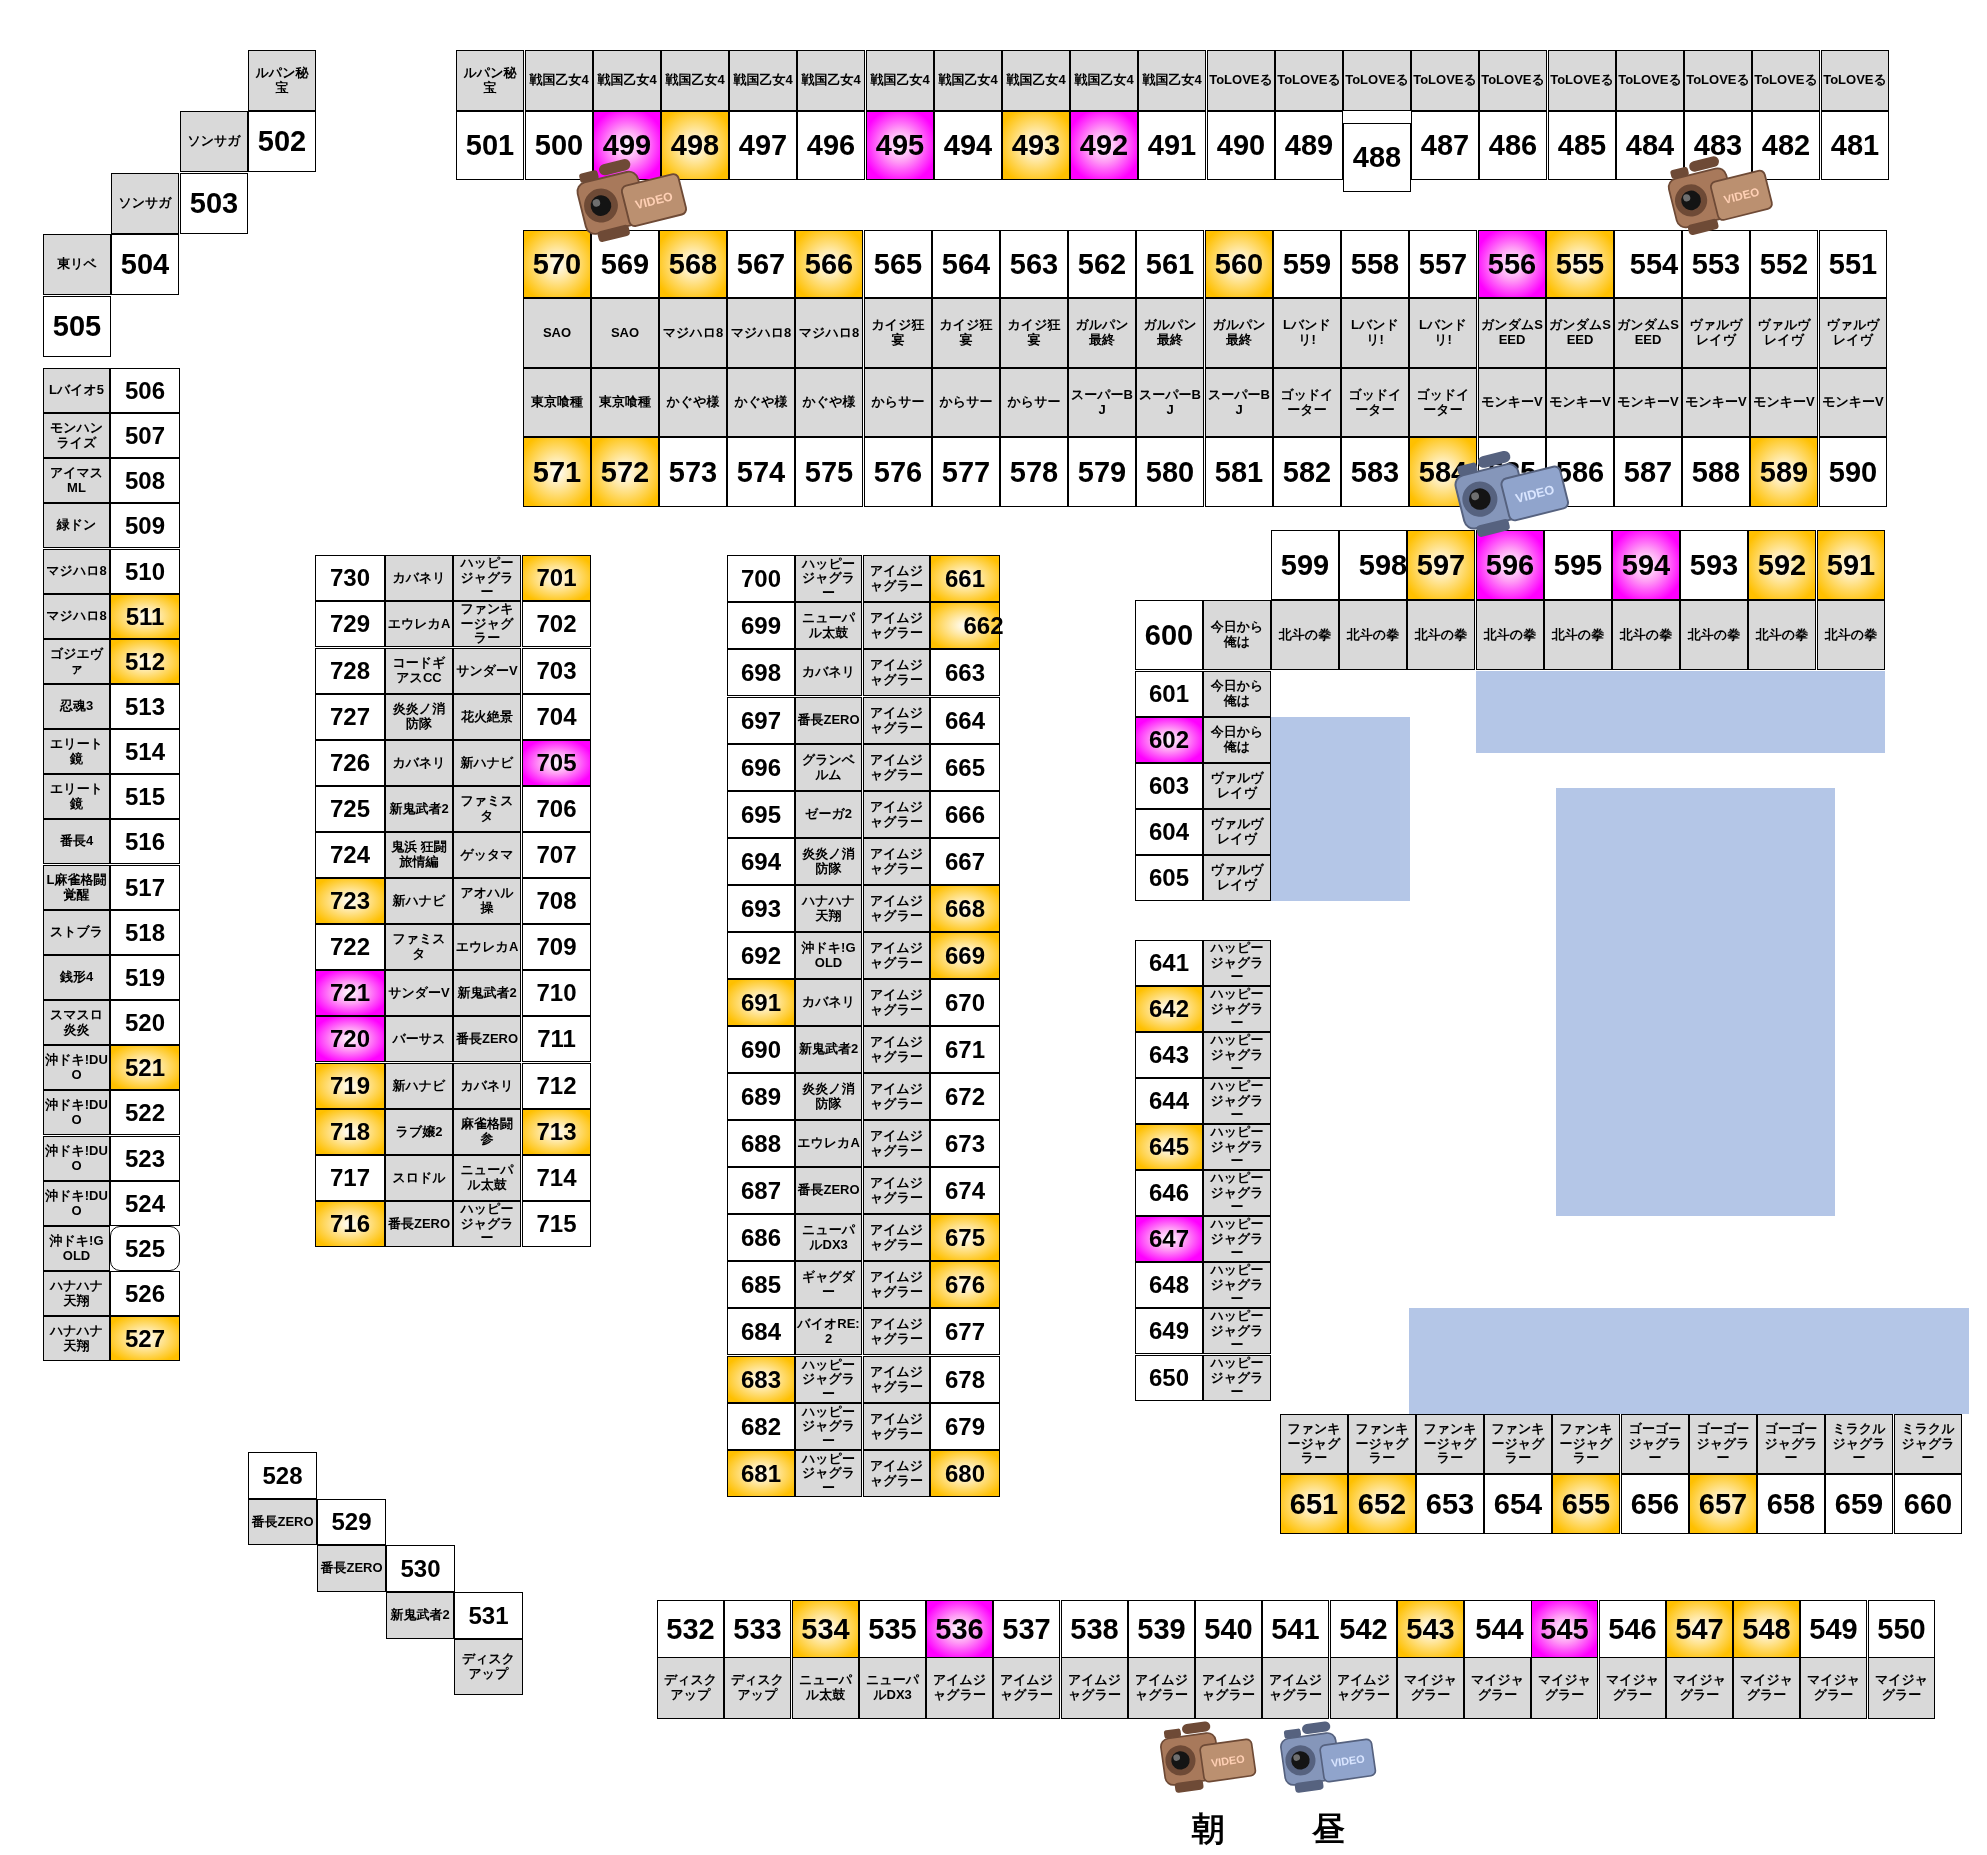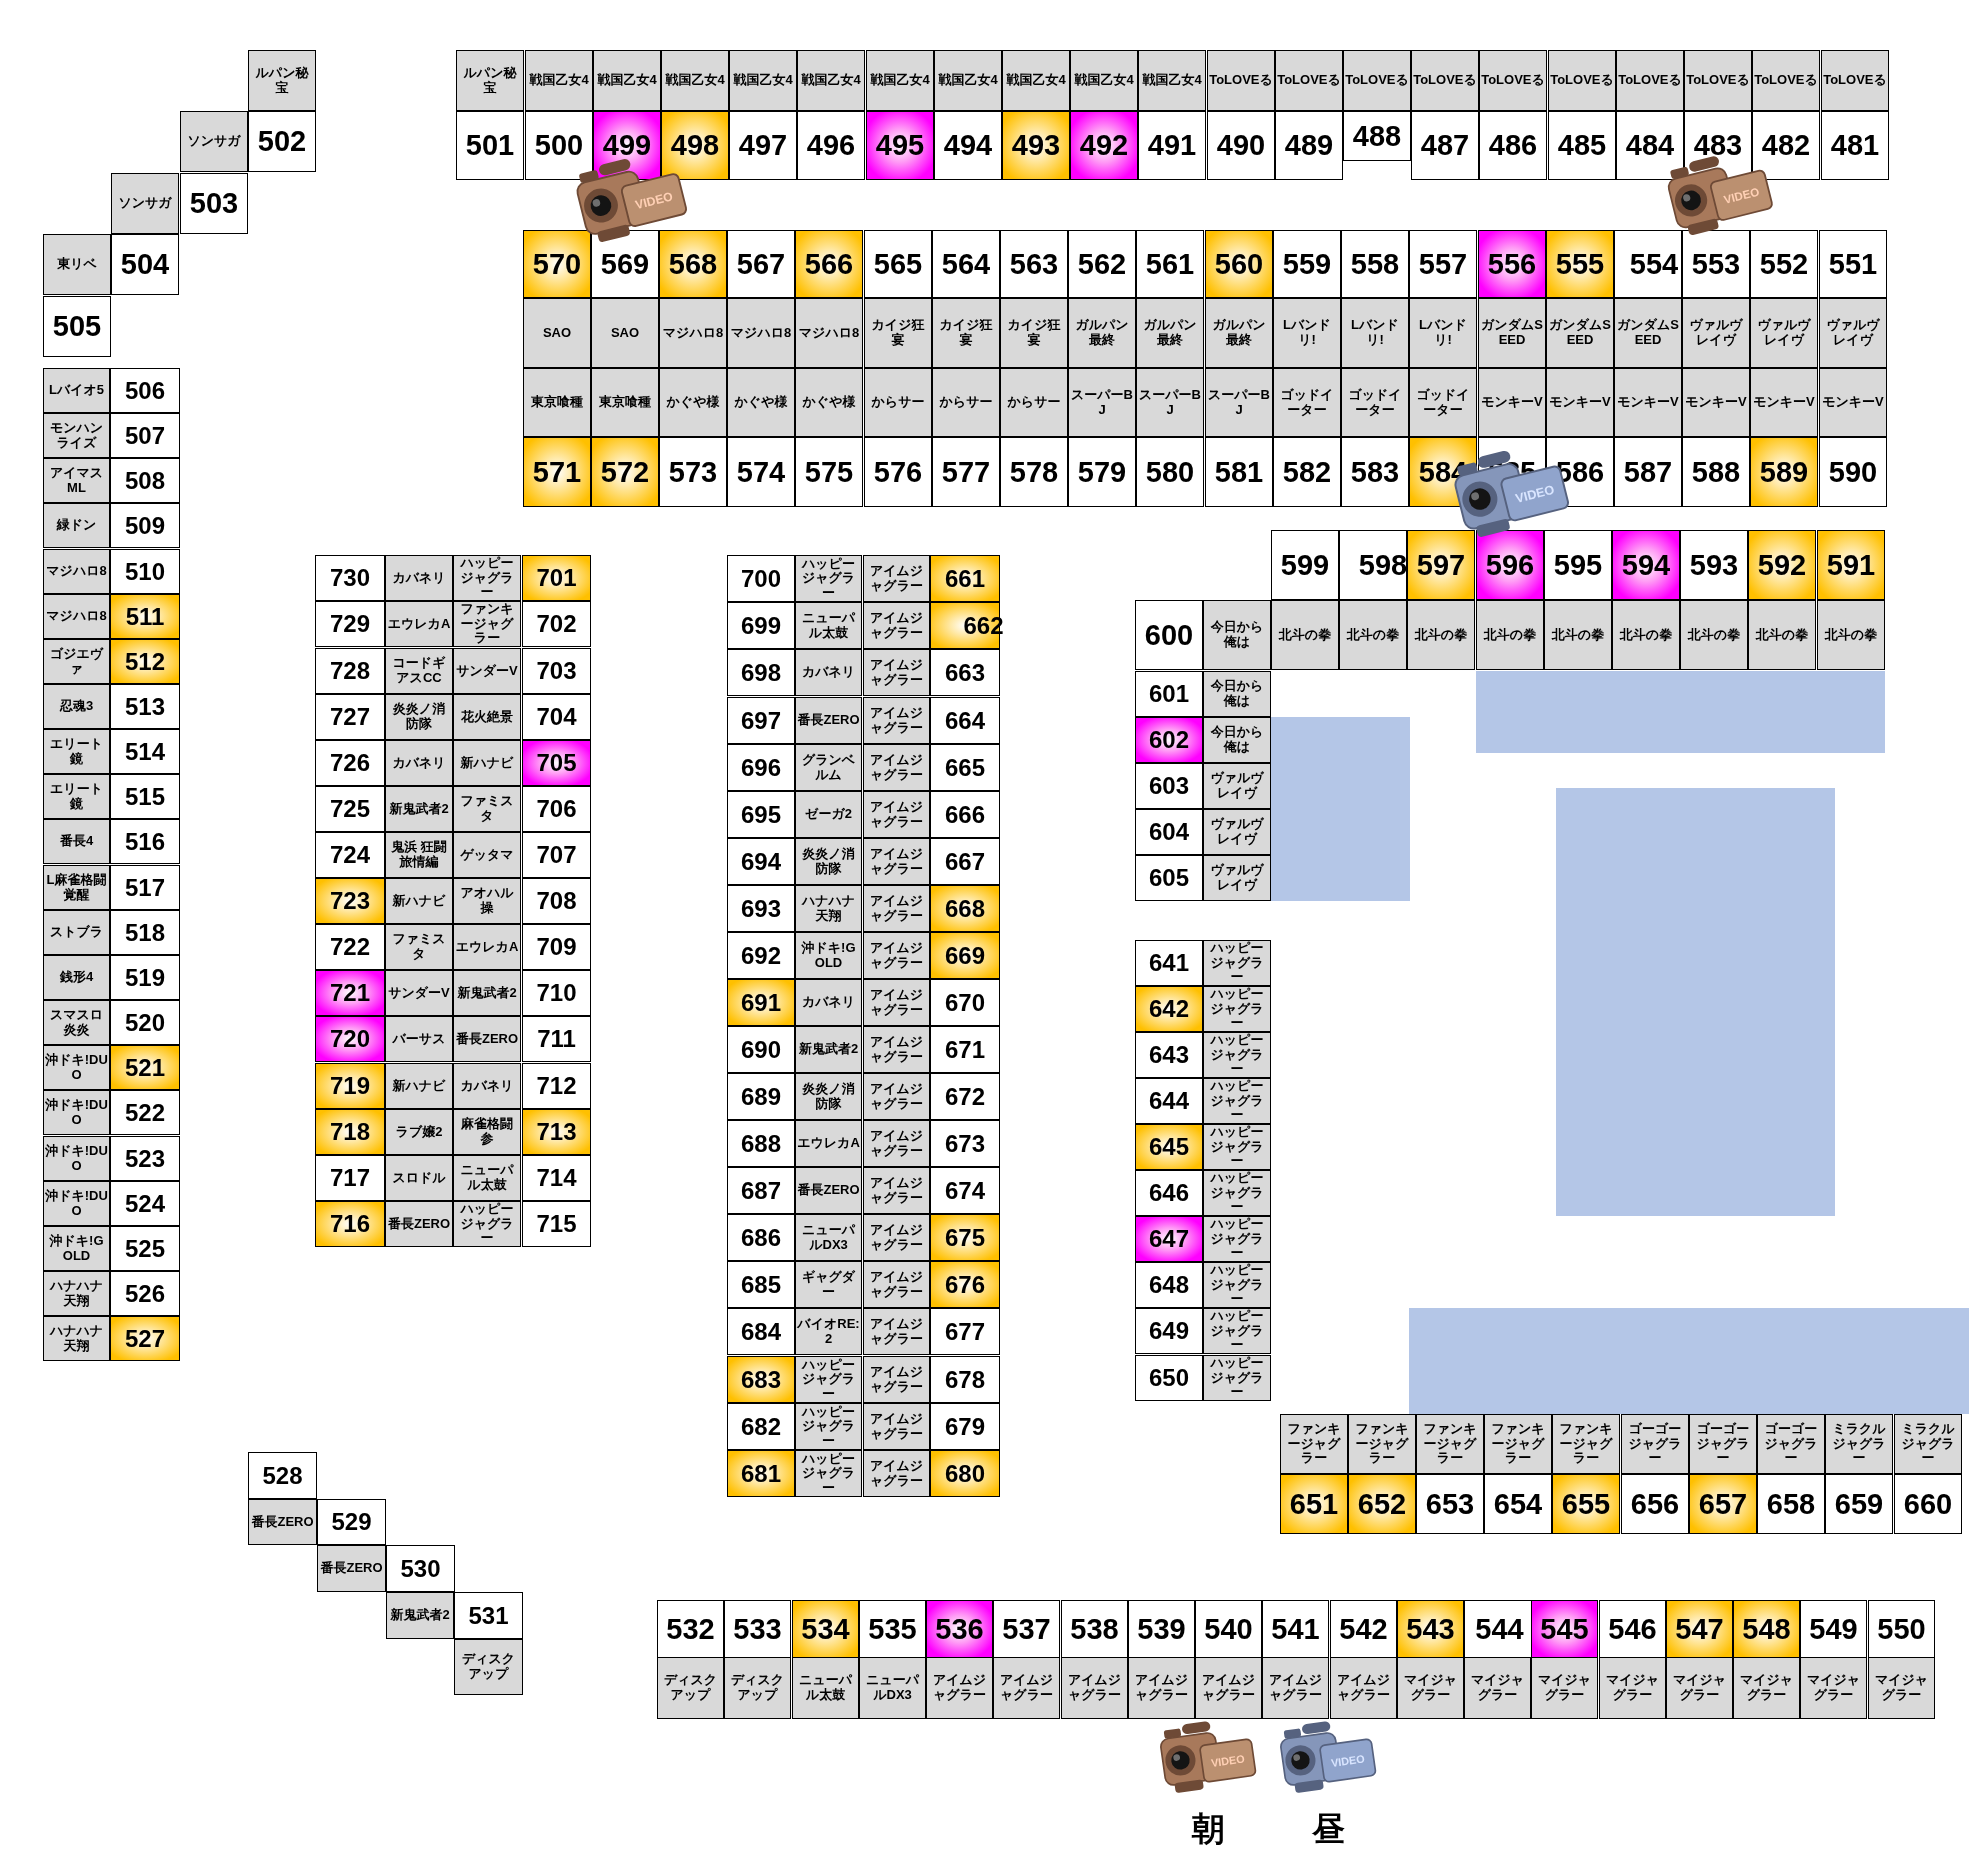"488" div.cell { height: 50px -> 69px; top: 111px -> 123px }
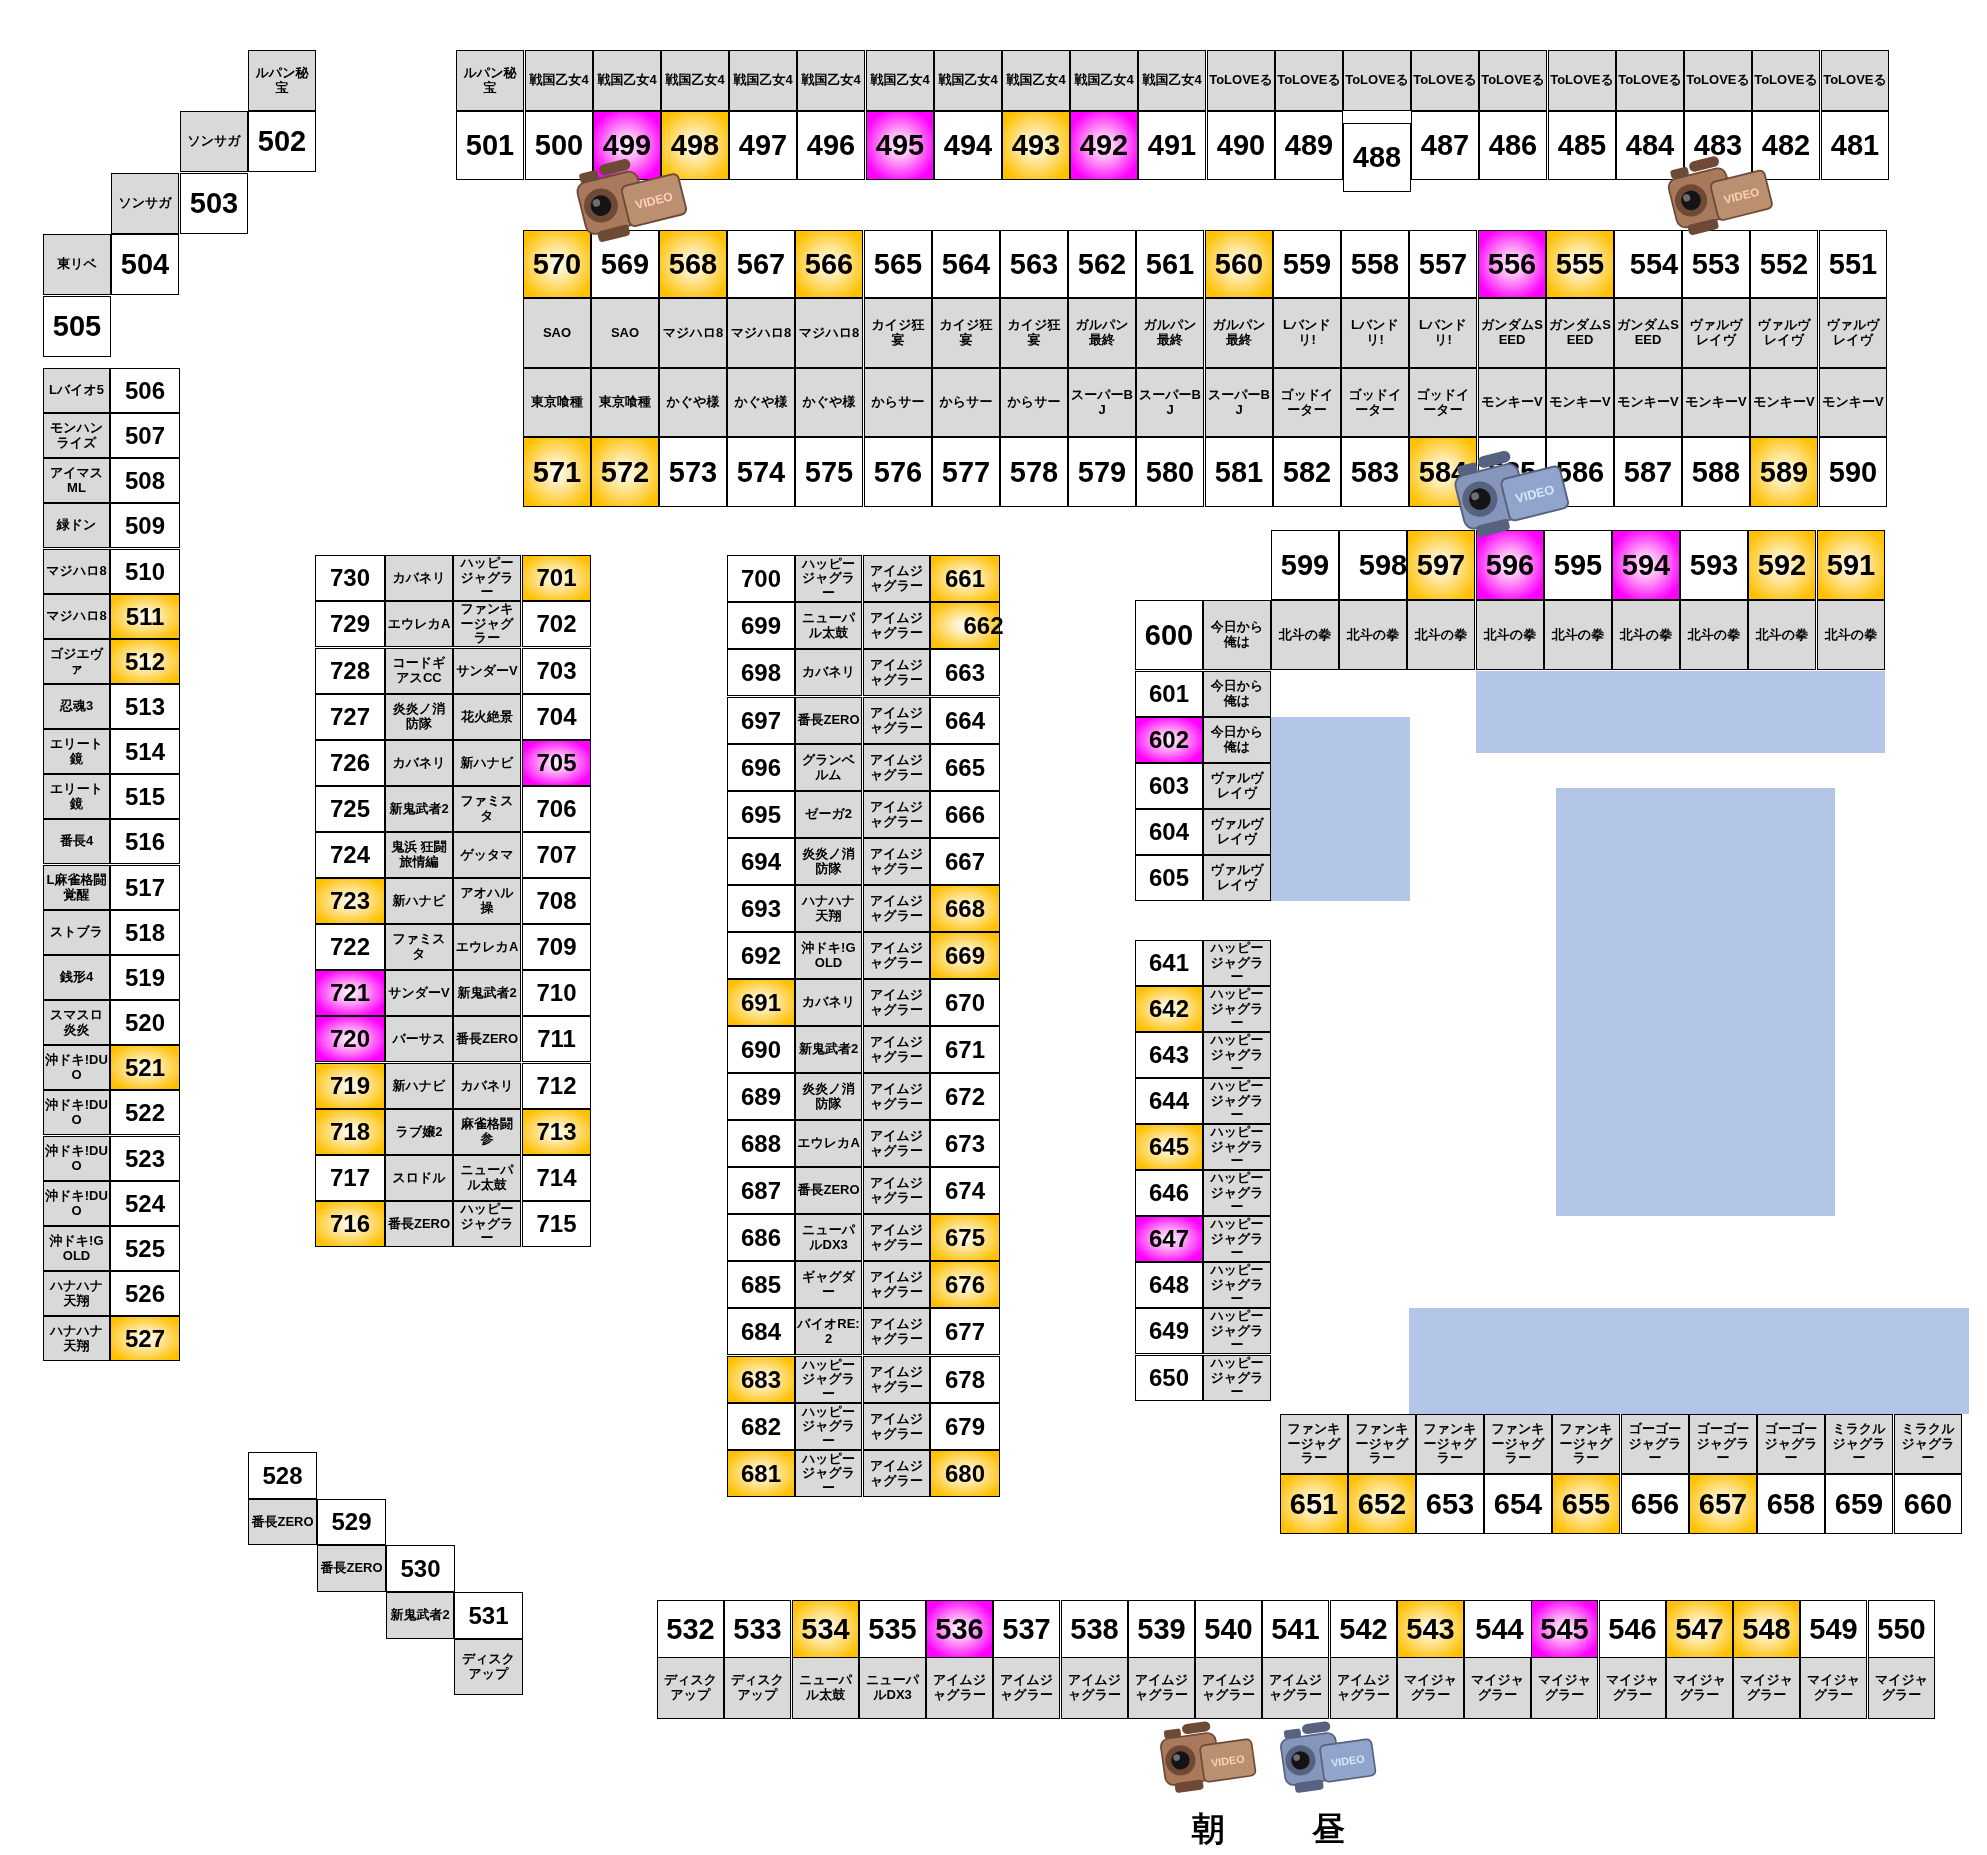"525" div.cell { border-radius: none -> 10px }
